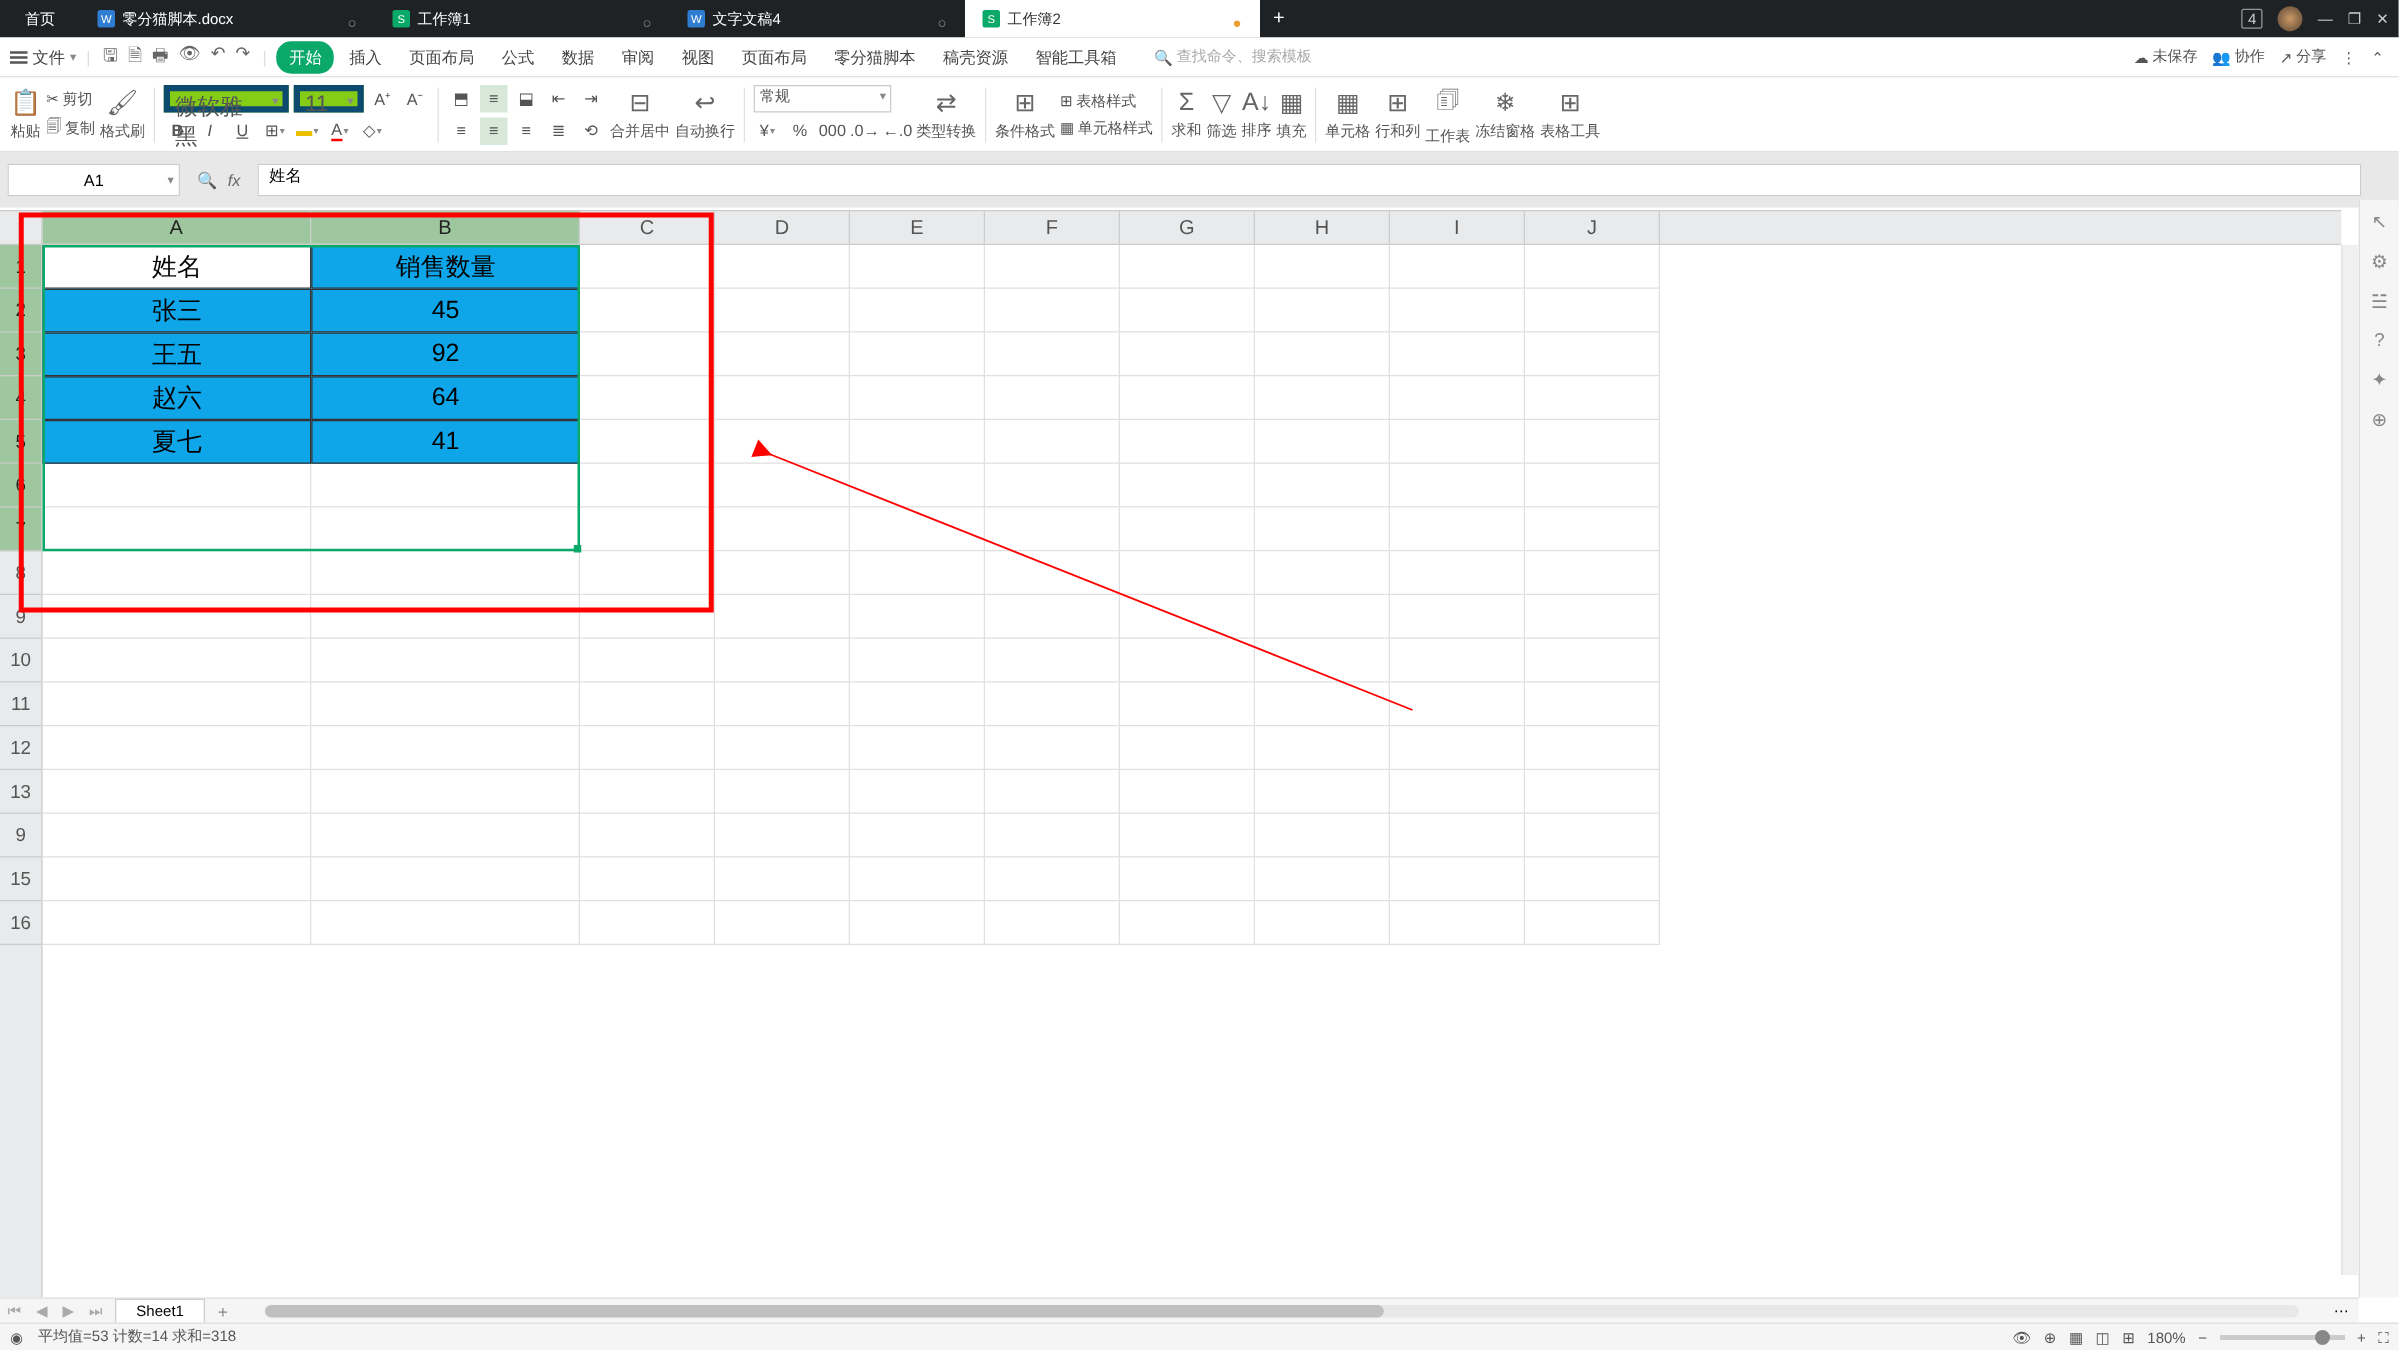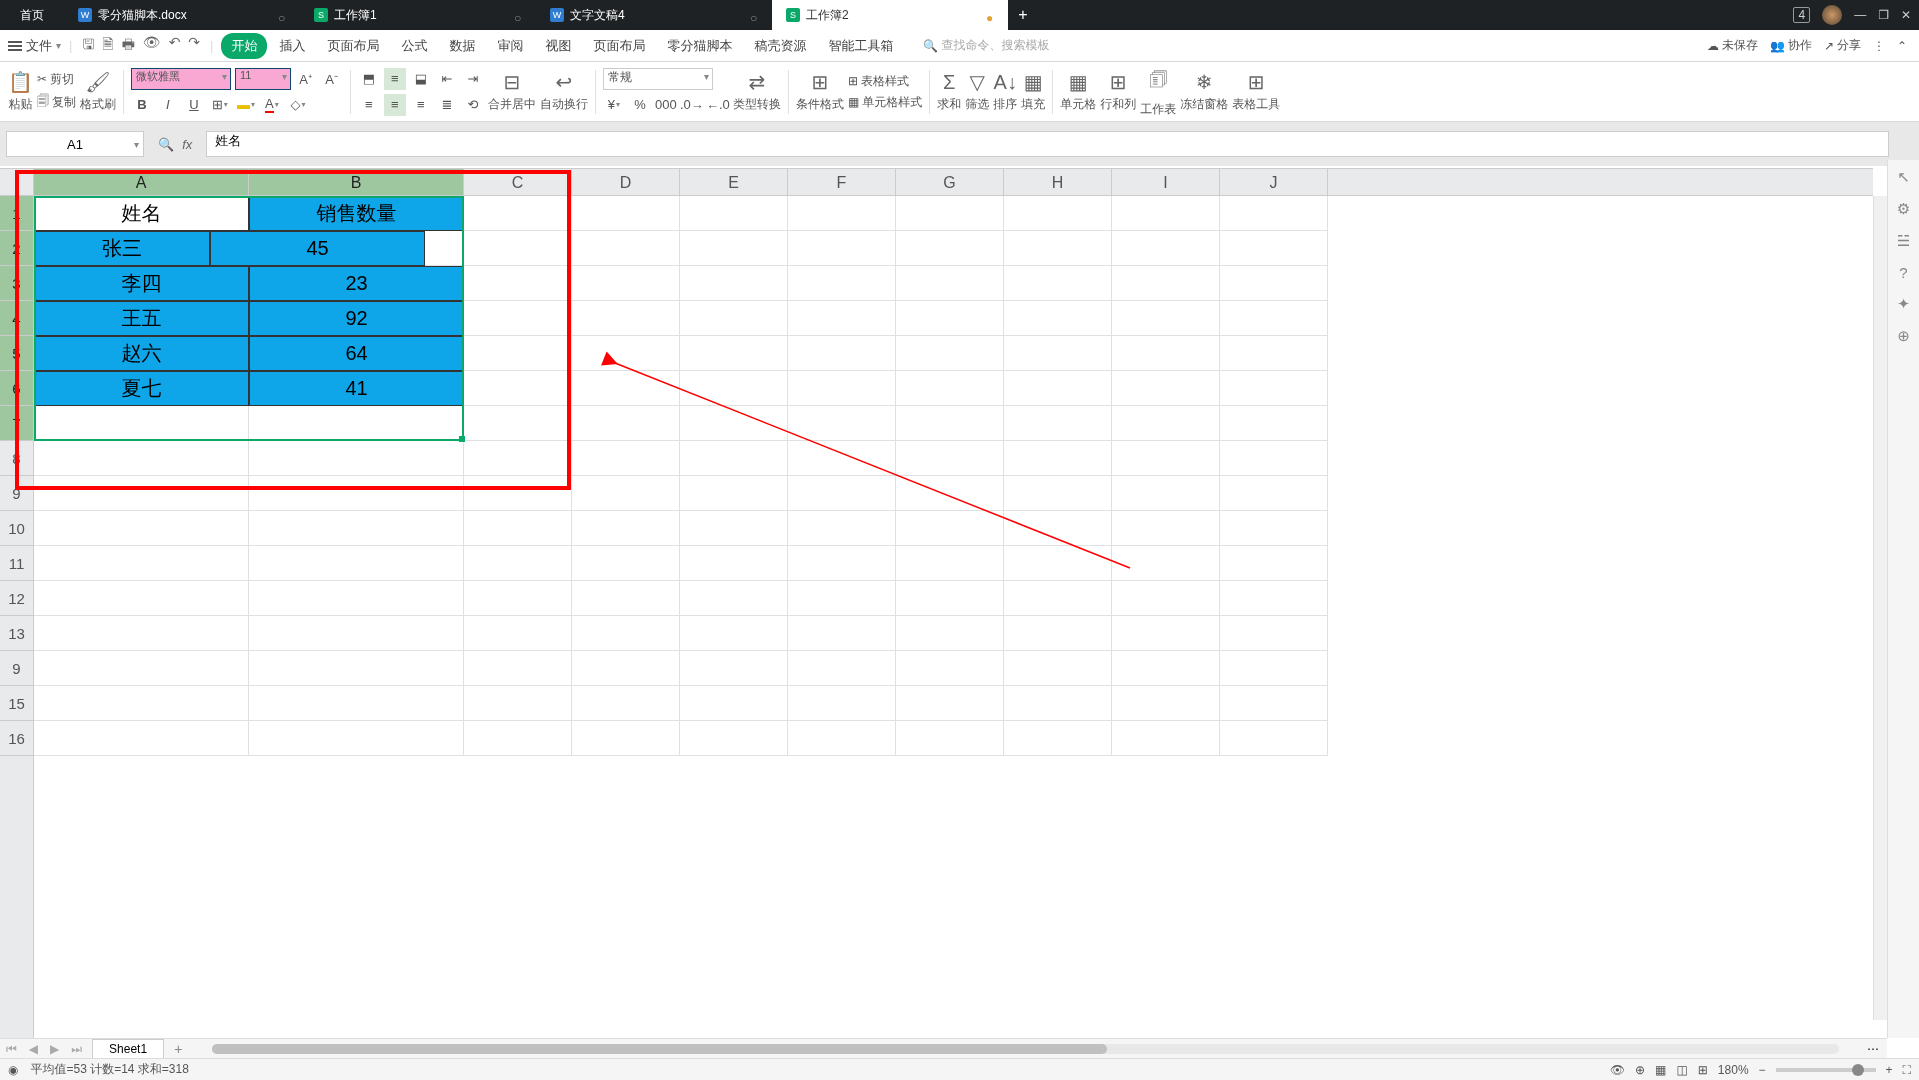"微软雅黑" .fontsel { background: #f9a8d4 -> #84cc16; border: 1px solid #0c4a6e -> 5px solid #0c4a6e; font-size: 11px -> 18px }
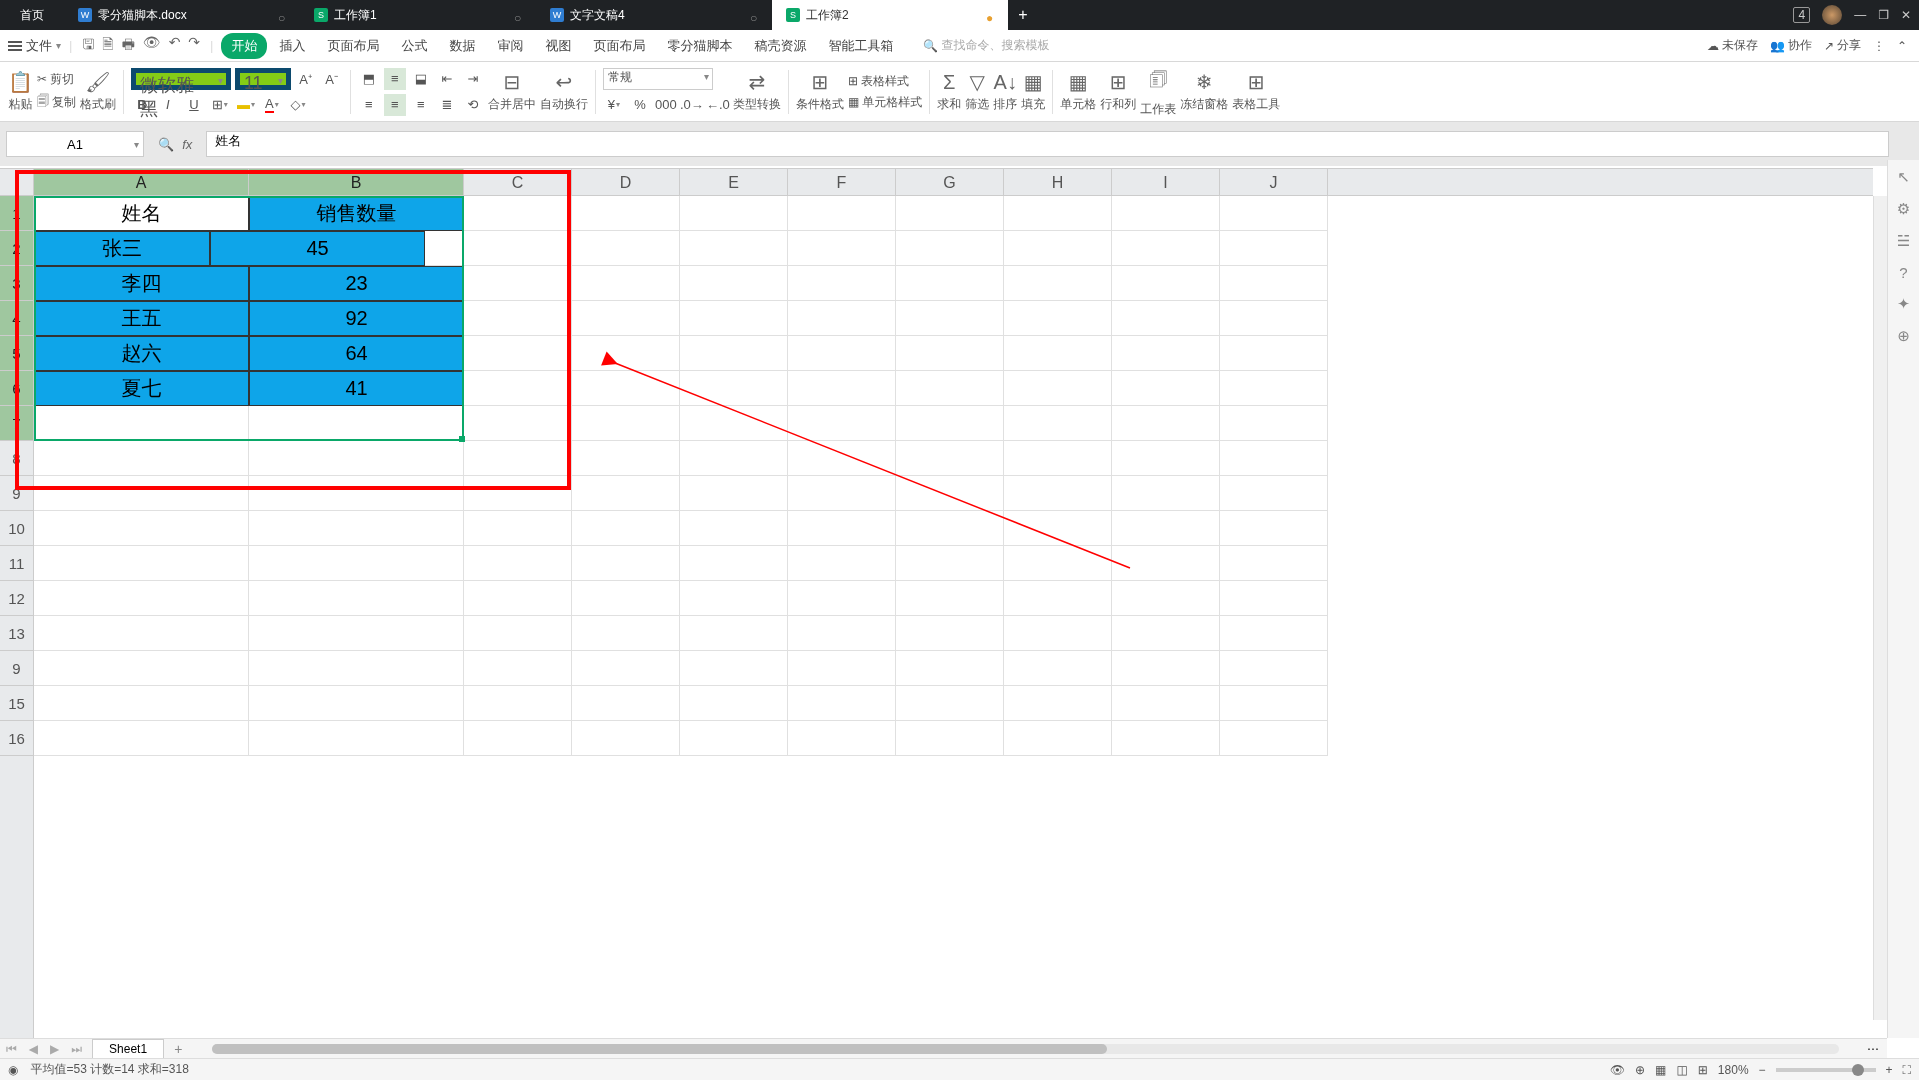"张三" div.dtcell { width: 176px -> 215px }
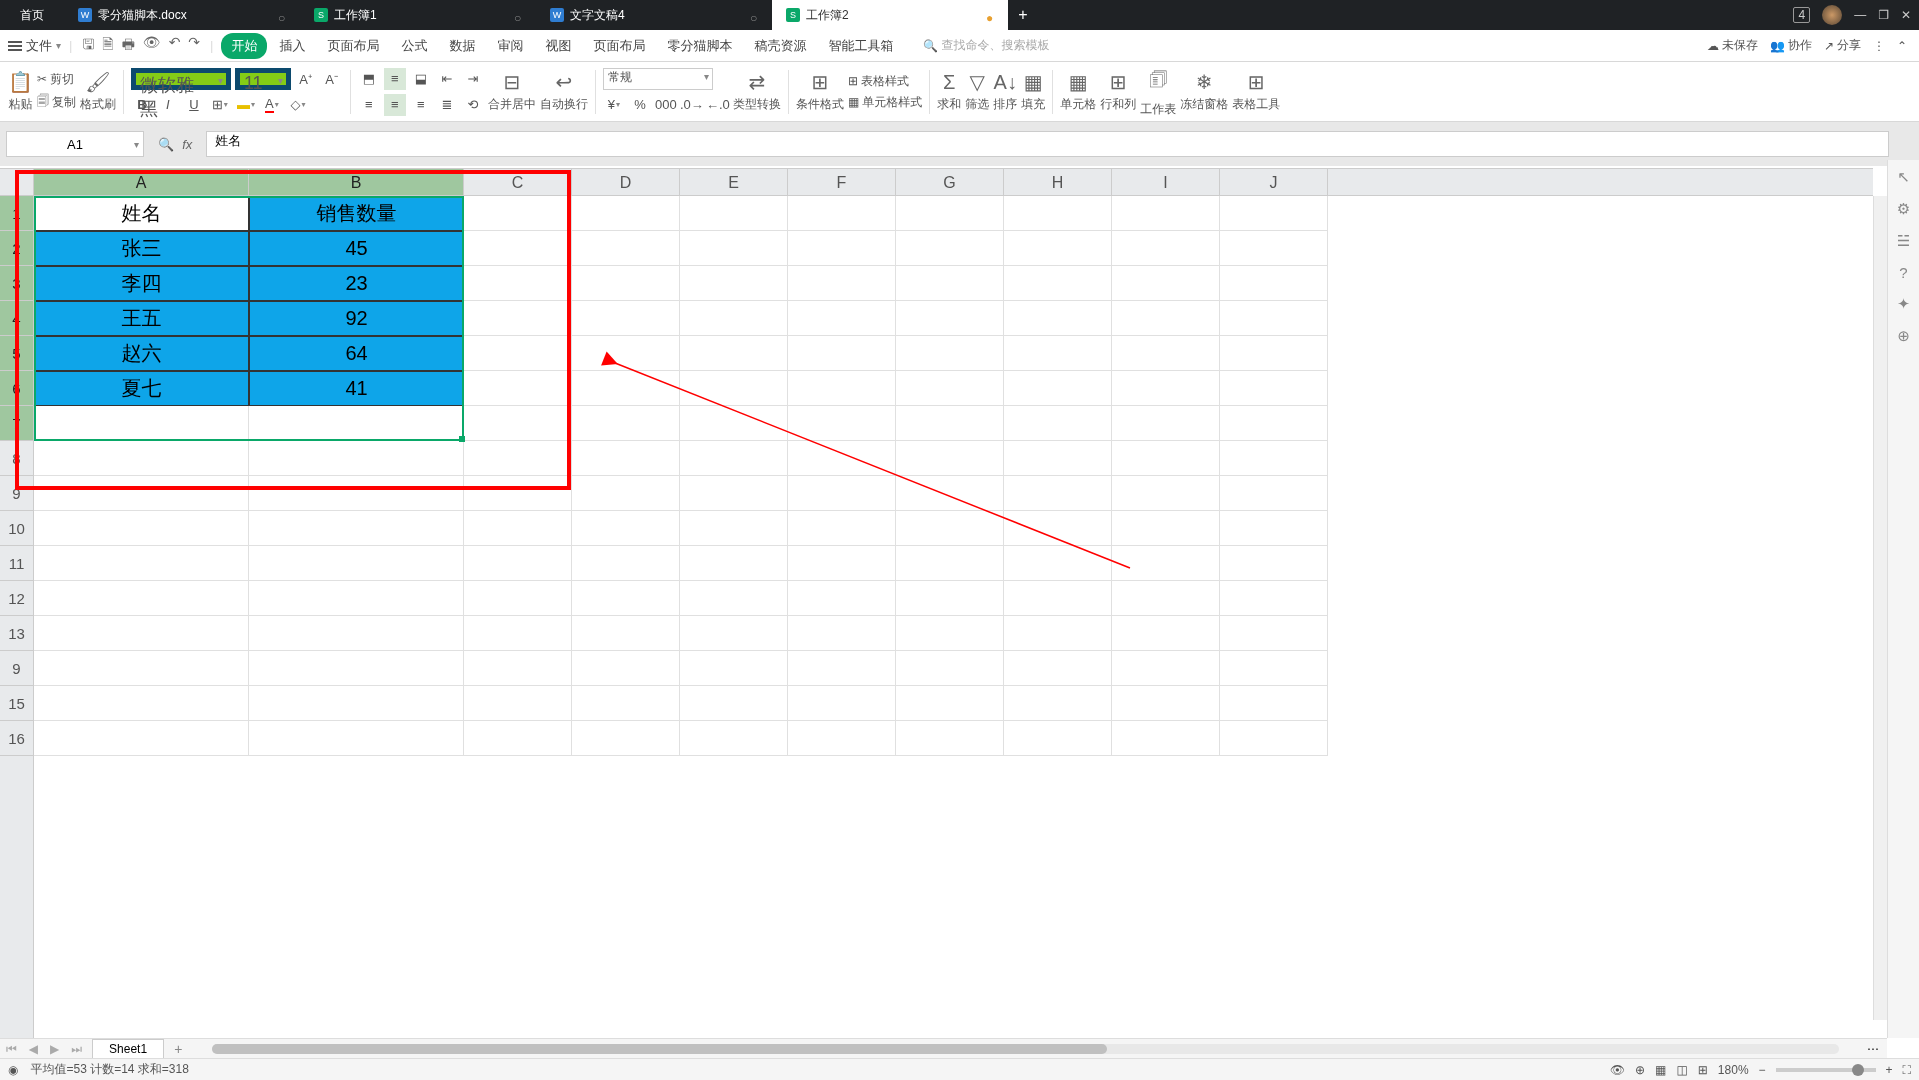"李四" div.dtrow { html: <div> <div>李四</div> <div>23</div> </div> -> none }
